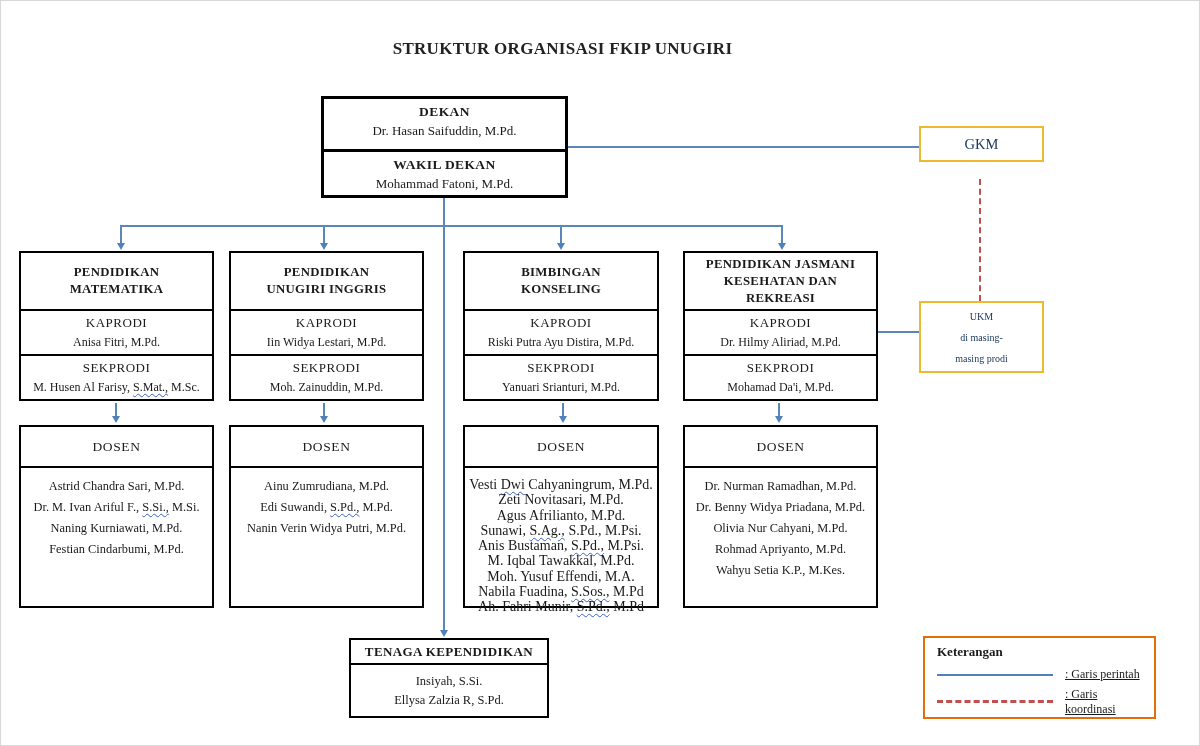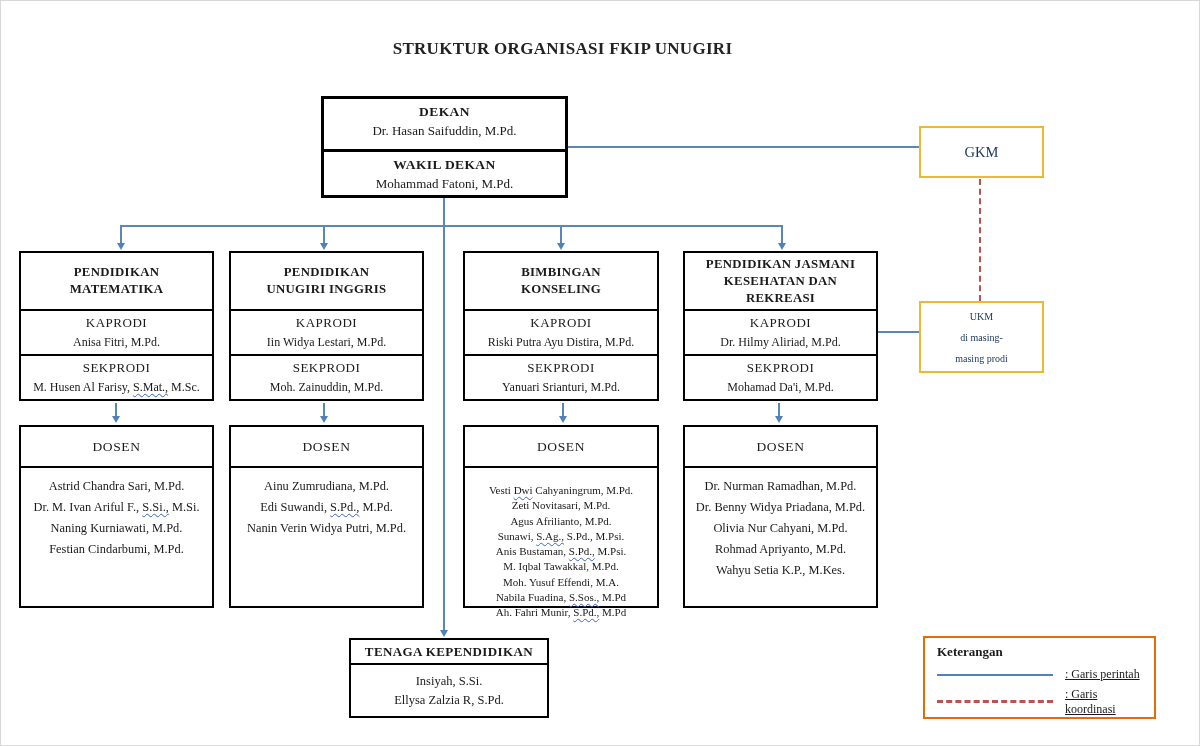"GKM" .gkm-box { height: 52px -> 36px }
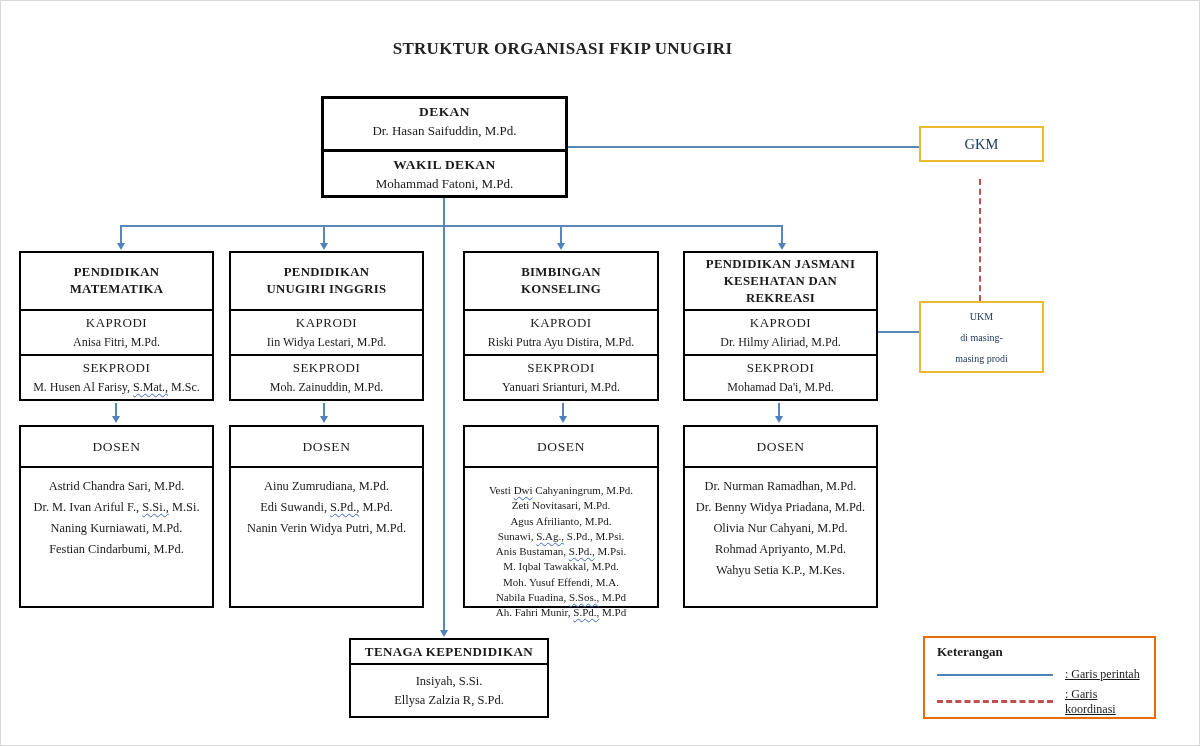"Vesti Dwi Cahyaningrum, M.Pd." .dosen-list.dense { font-size: 11px -> 14px; padding-top: 15px -> 9px }
